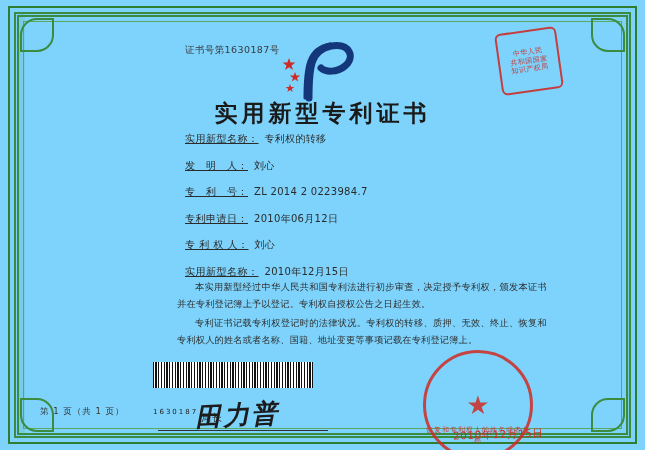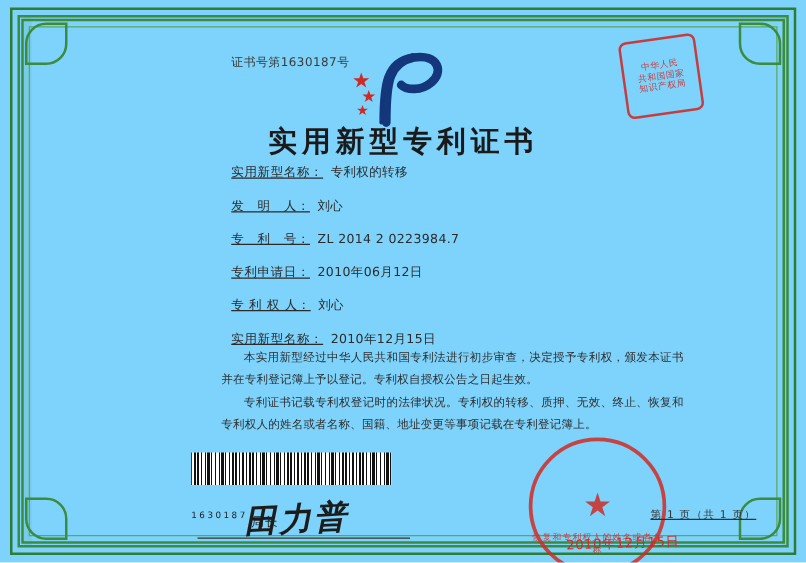"第 1 页（共 1 页）" .footer-page { text-align: right -> left; text-decoration: underline -> none }
